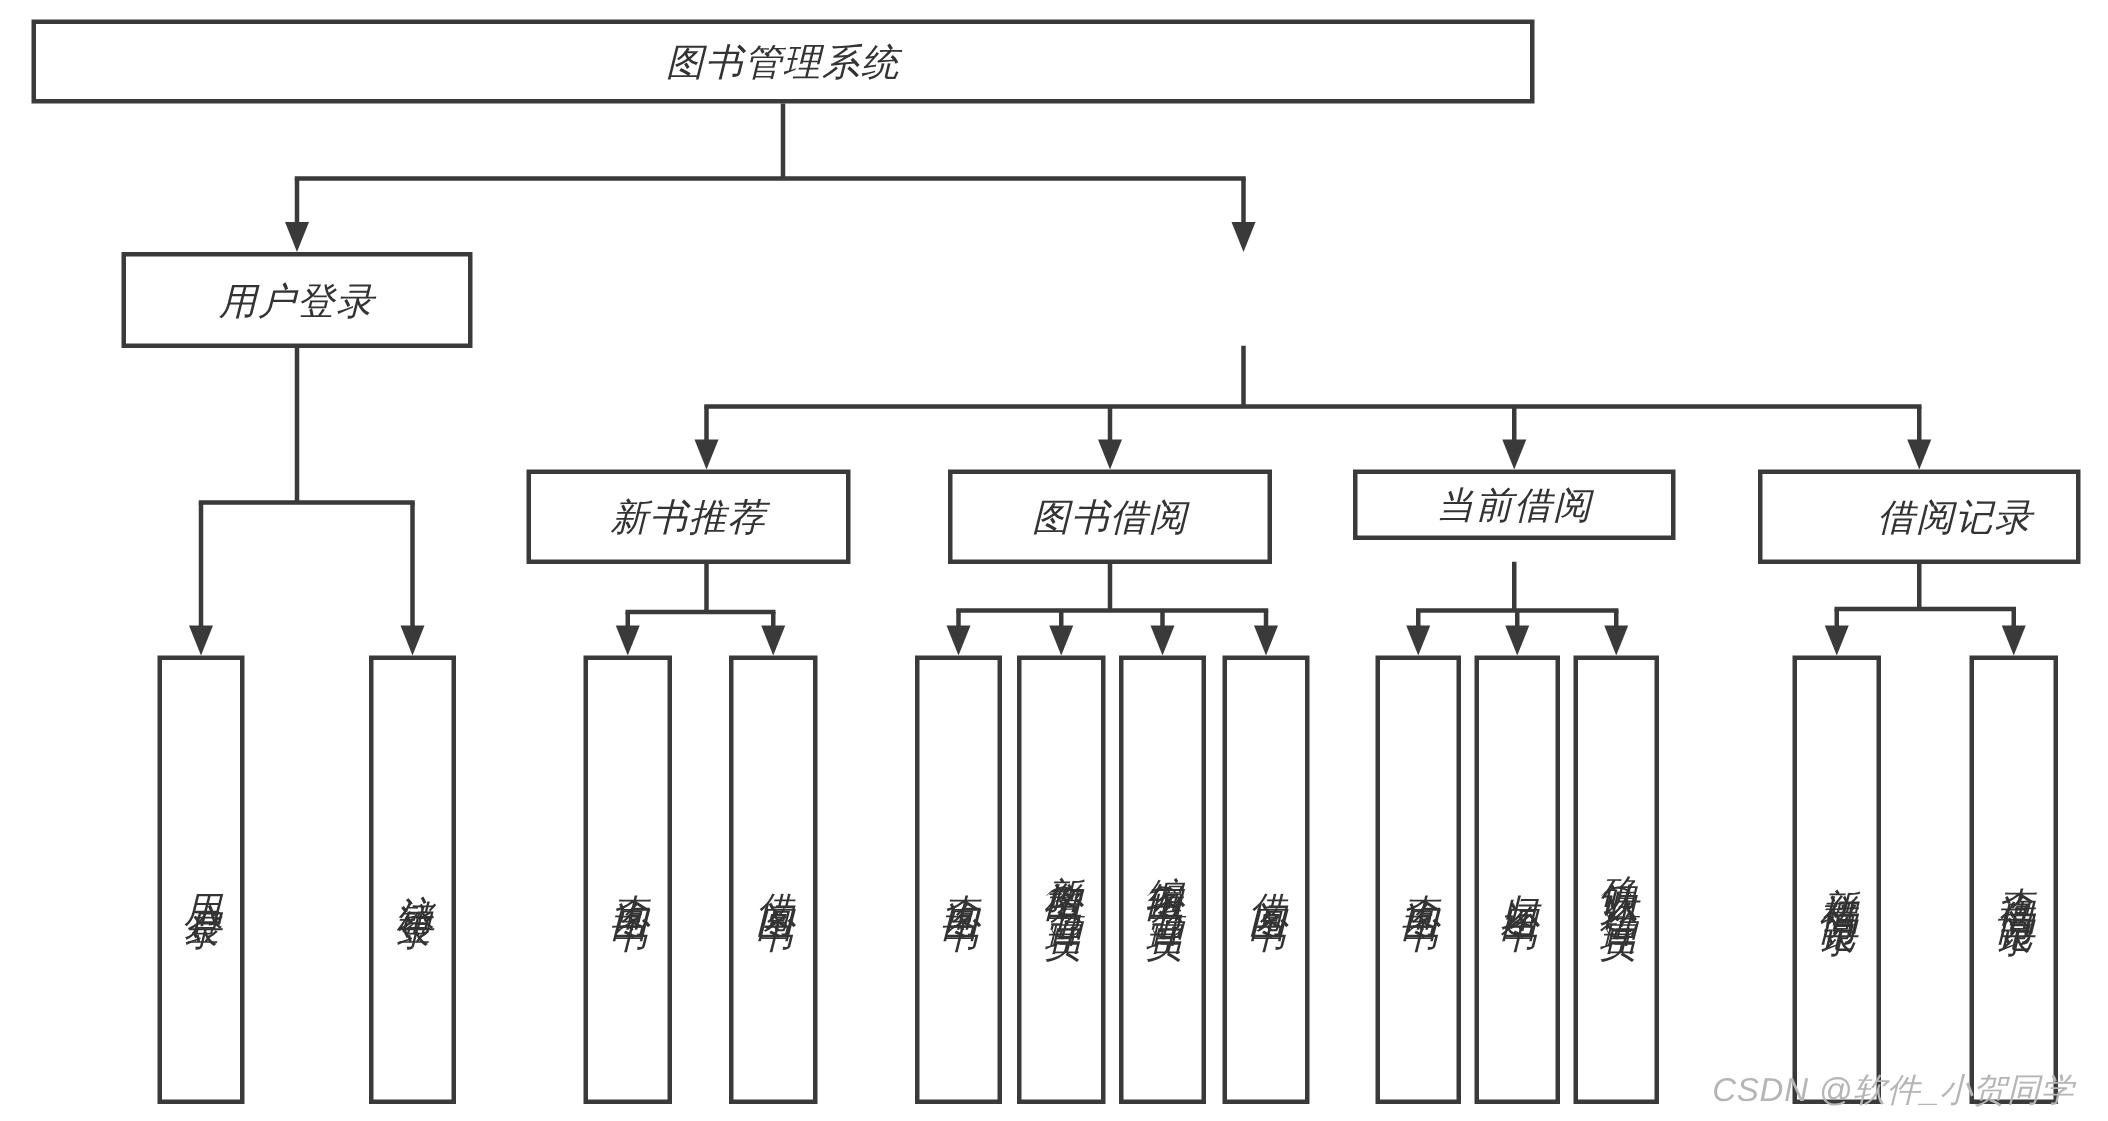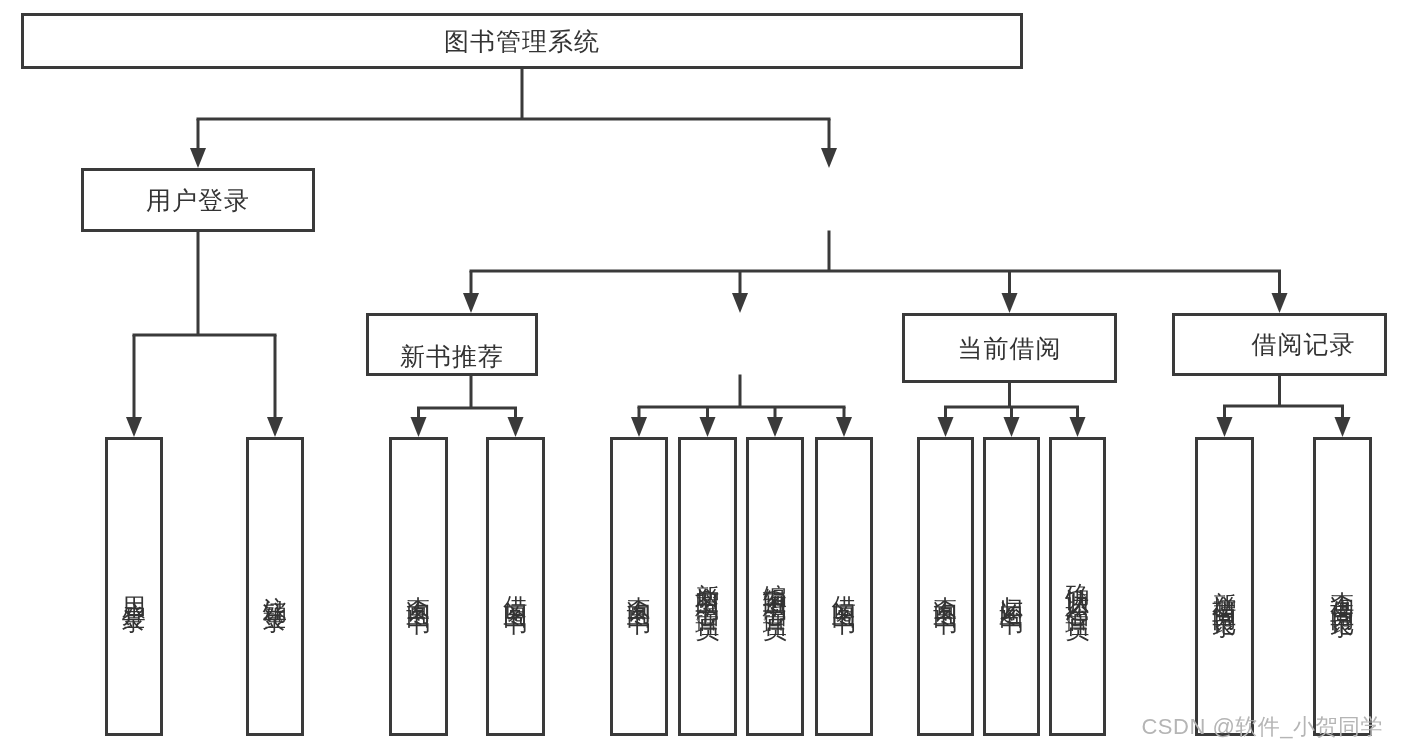"图书管理系统" #canvas { font-style: none -> italic }
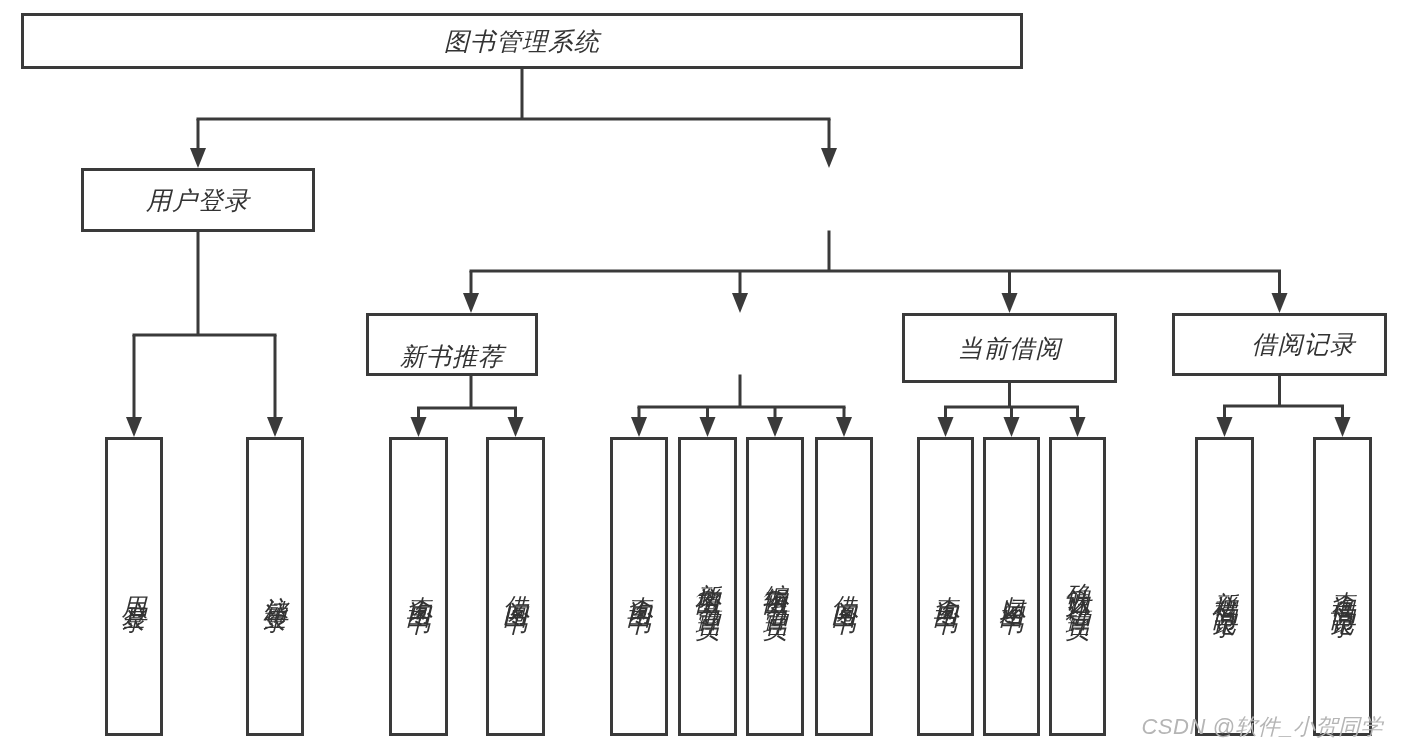"新书推荐" .n-l3a { align-items: flex-end -> none; left: 366px -> 351px; width: 172px -> 216px }
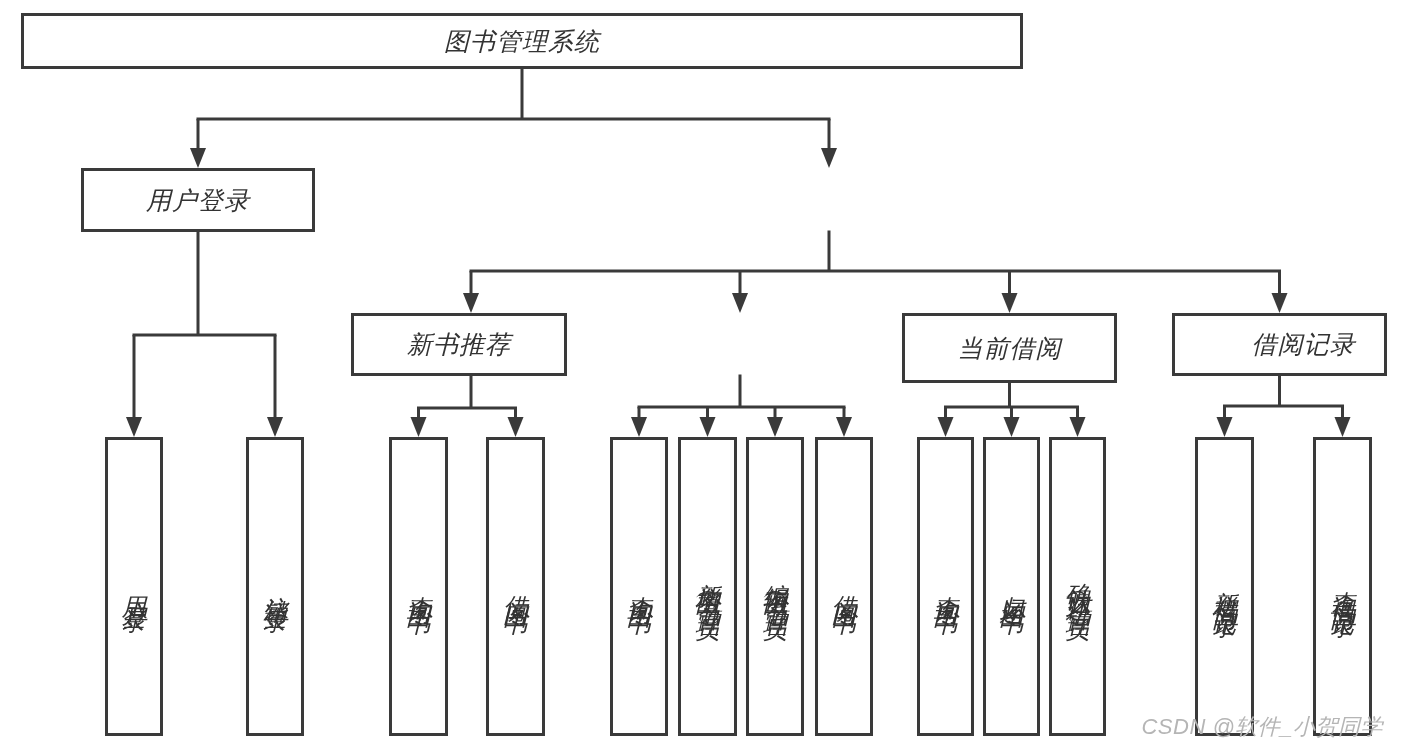"图书借阅" div.node { html: none -> <div> <span>图书借阅</span> </div> }
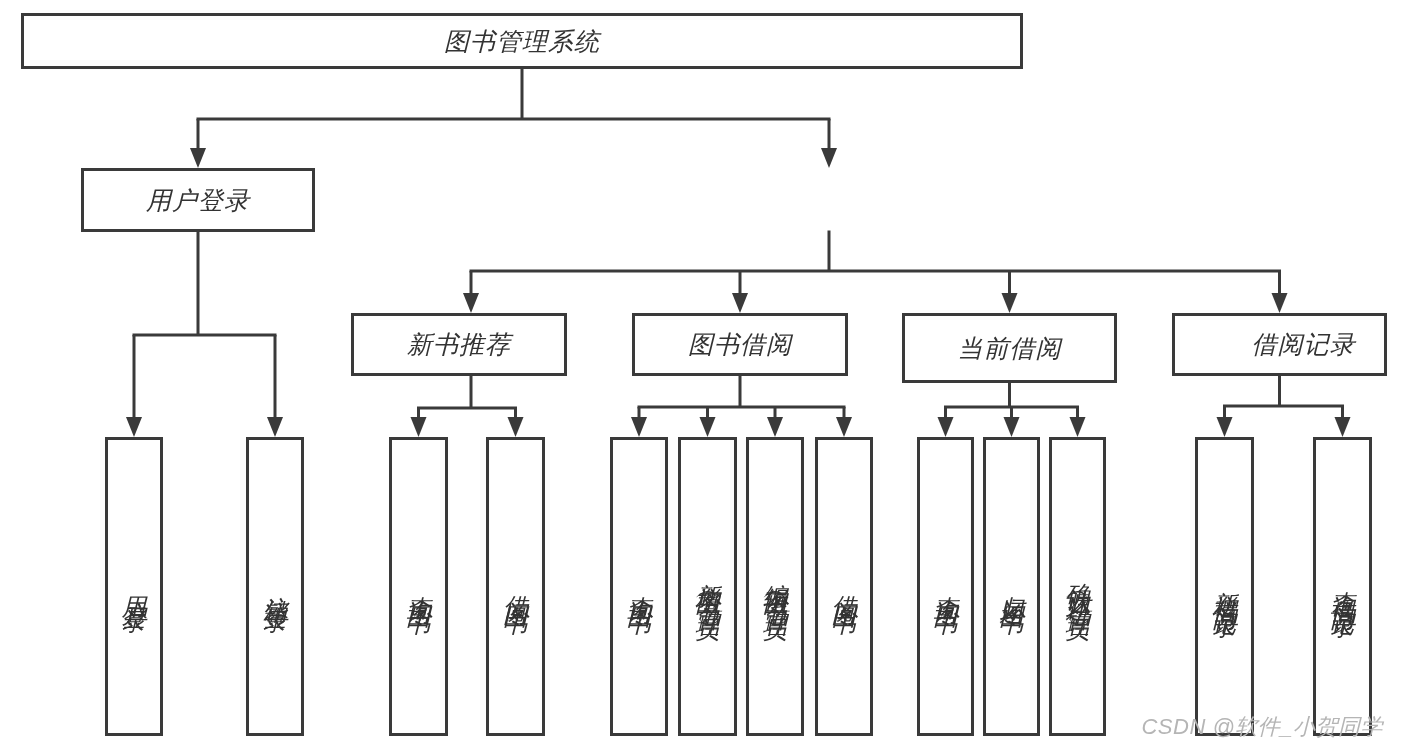"当前借阅" .n-l3c { height: 70px -> 47px }
